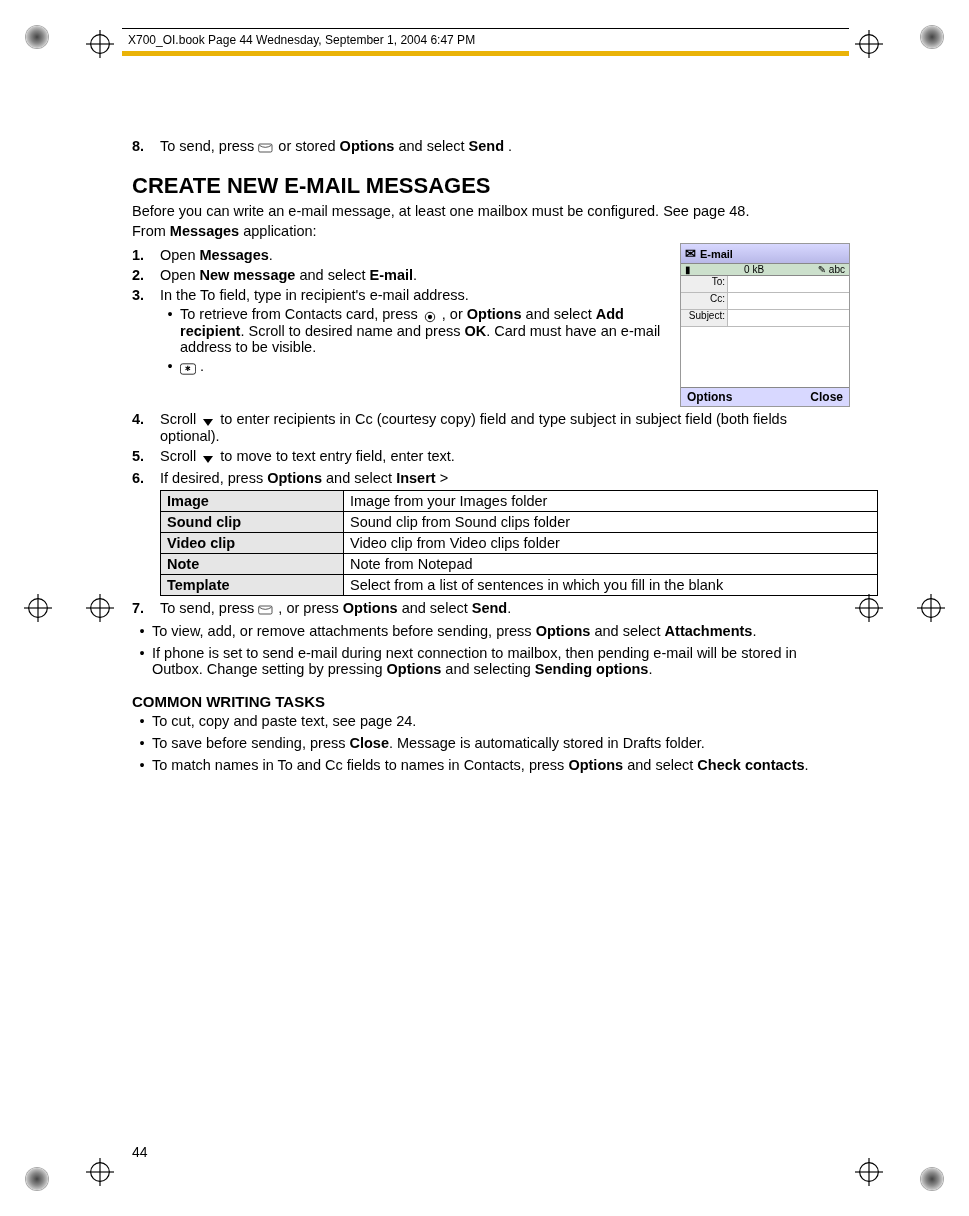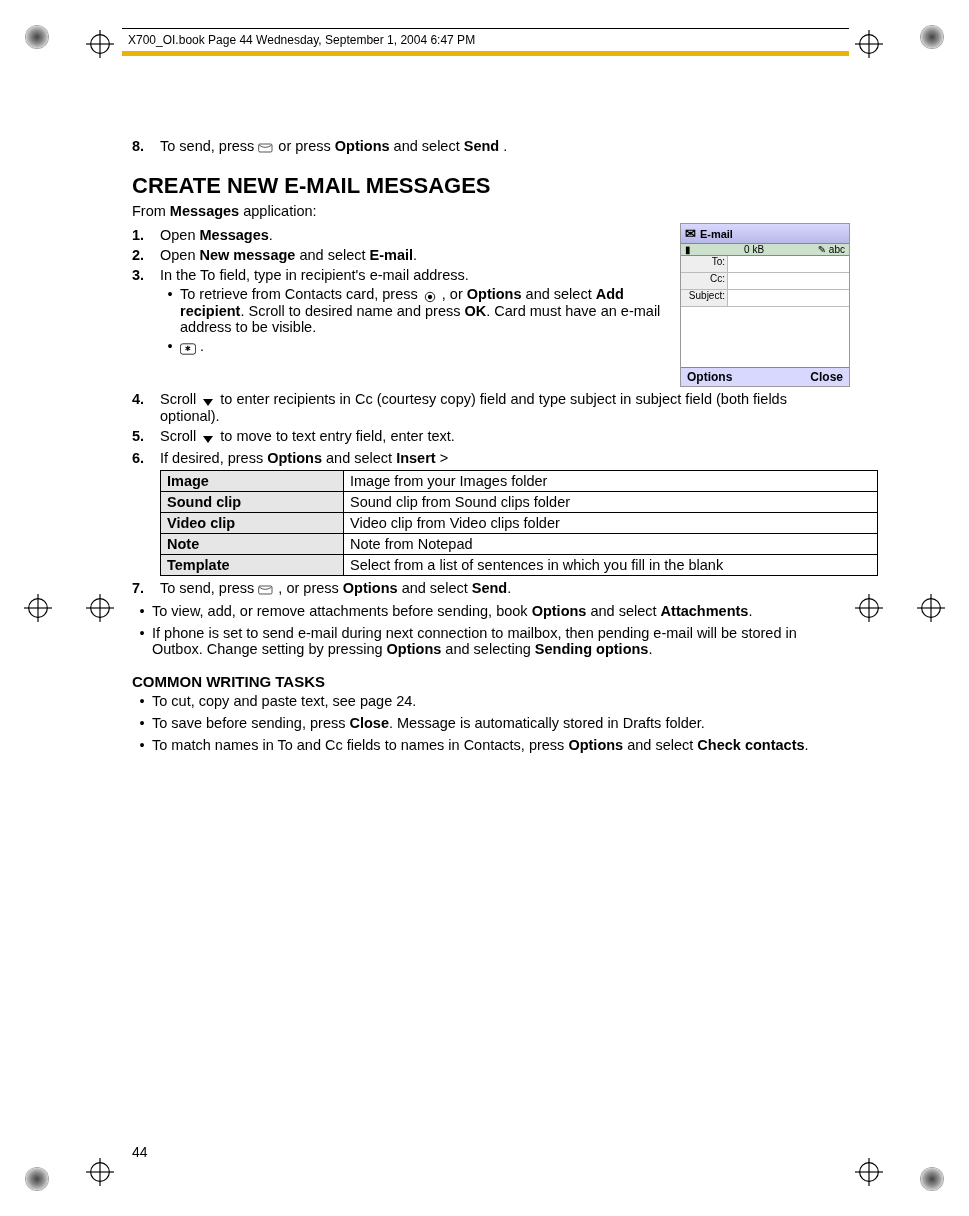"or press" span { text: press -> stored }
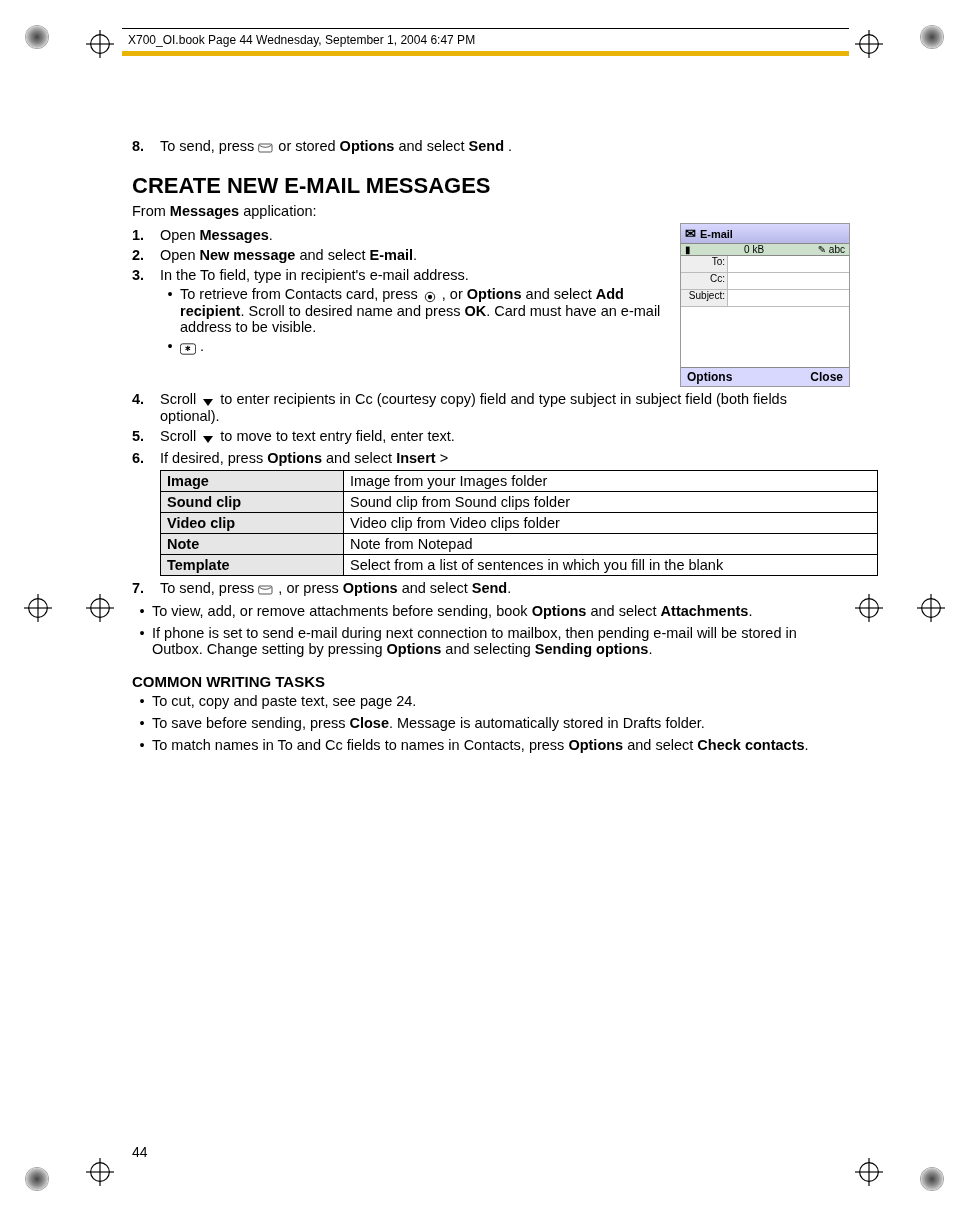"Before you can write an" div.para { html: none -> <div>Before you can write an e-mail message, at least one mailbox must be configured. See page 48.</div> }
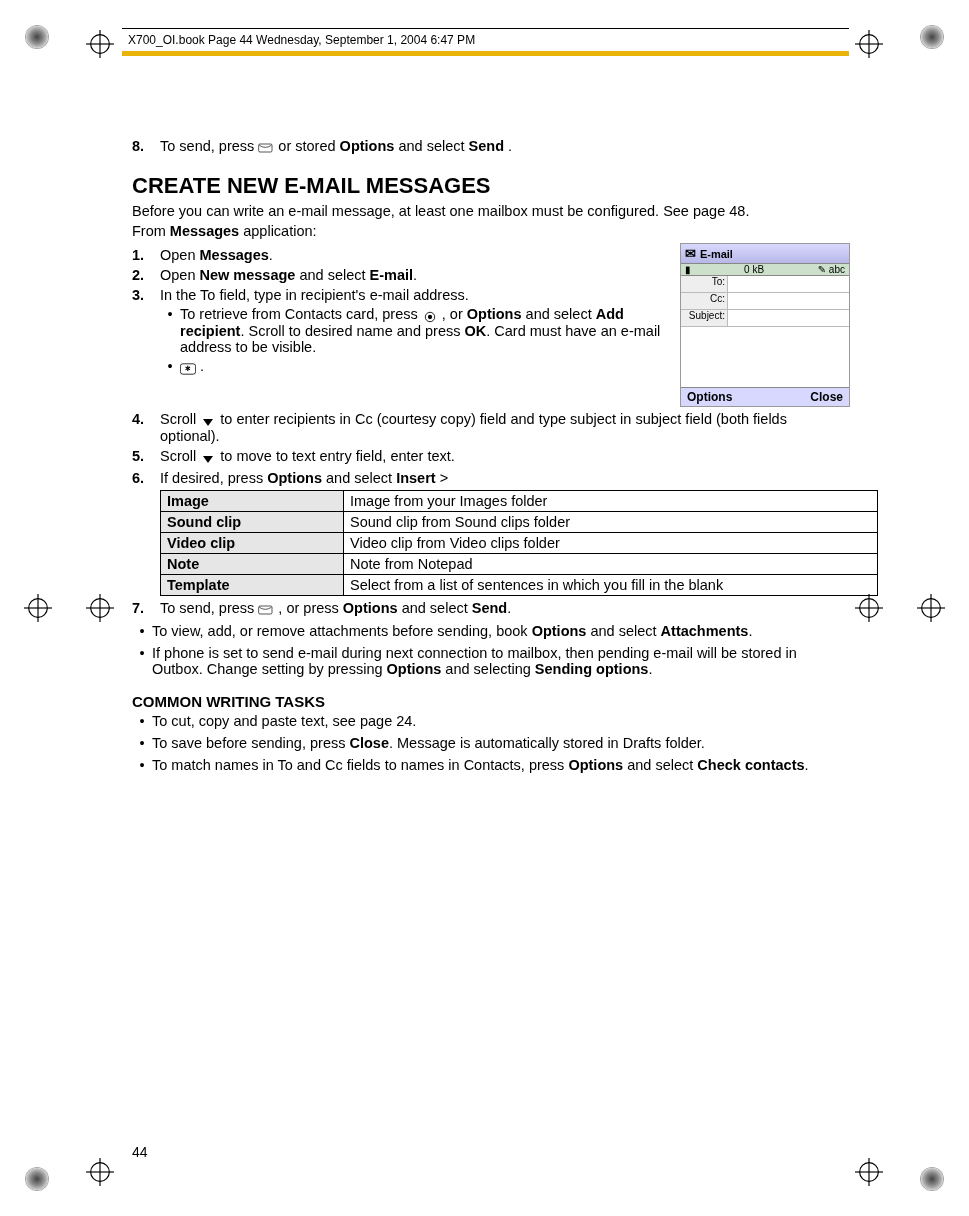"To view, add, or remove" span { text: book -> press }
